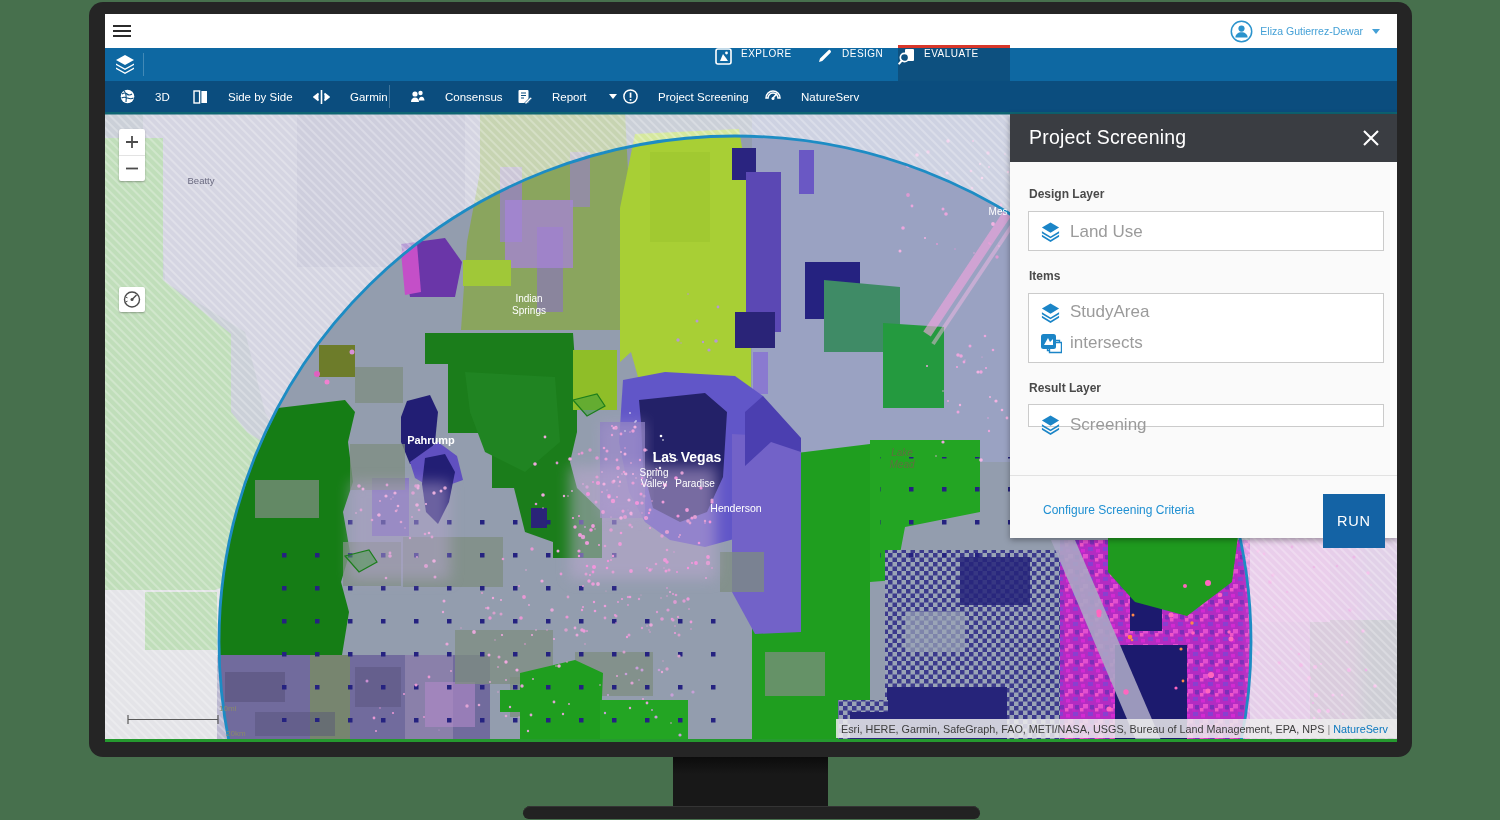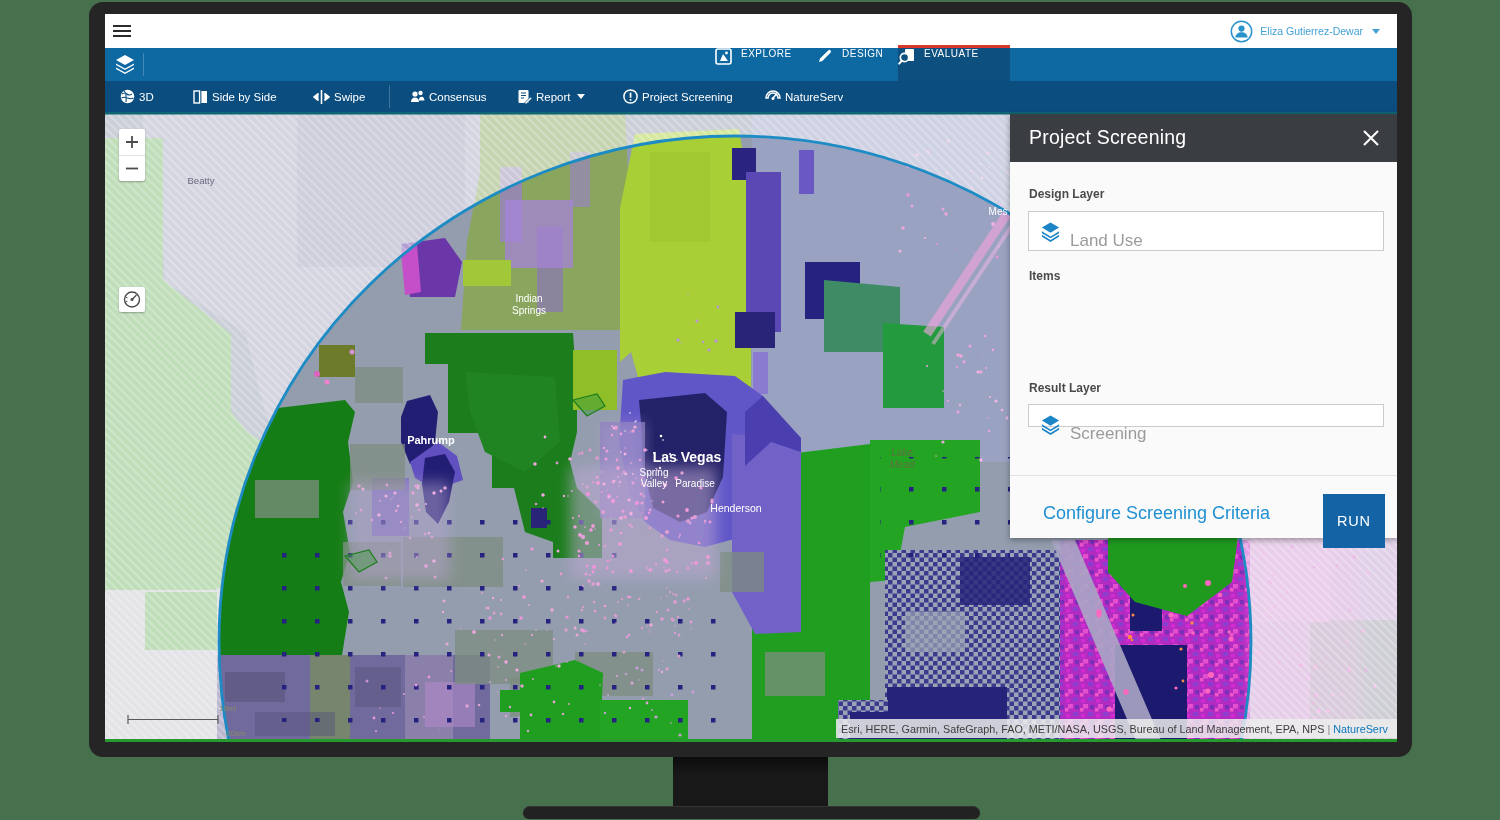"3D" .n2 { gap: 4px -> 20px }
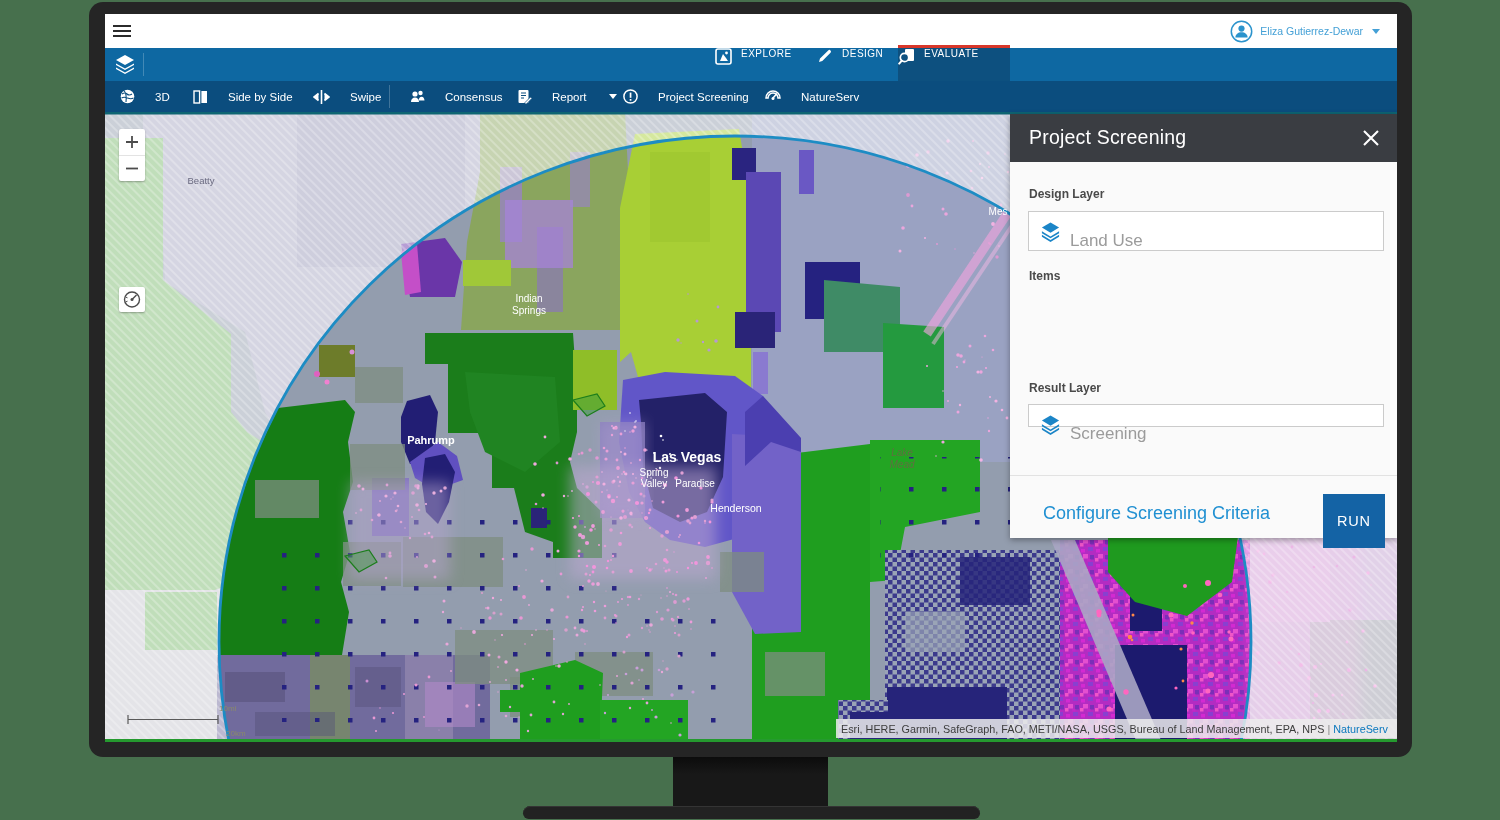"Swipe" span { text: Swipe -> Garmin }
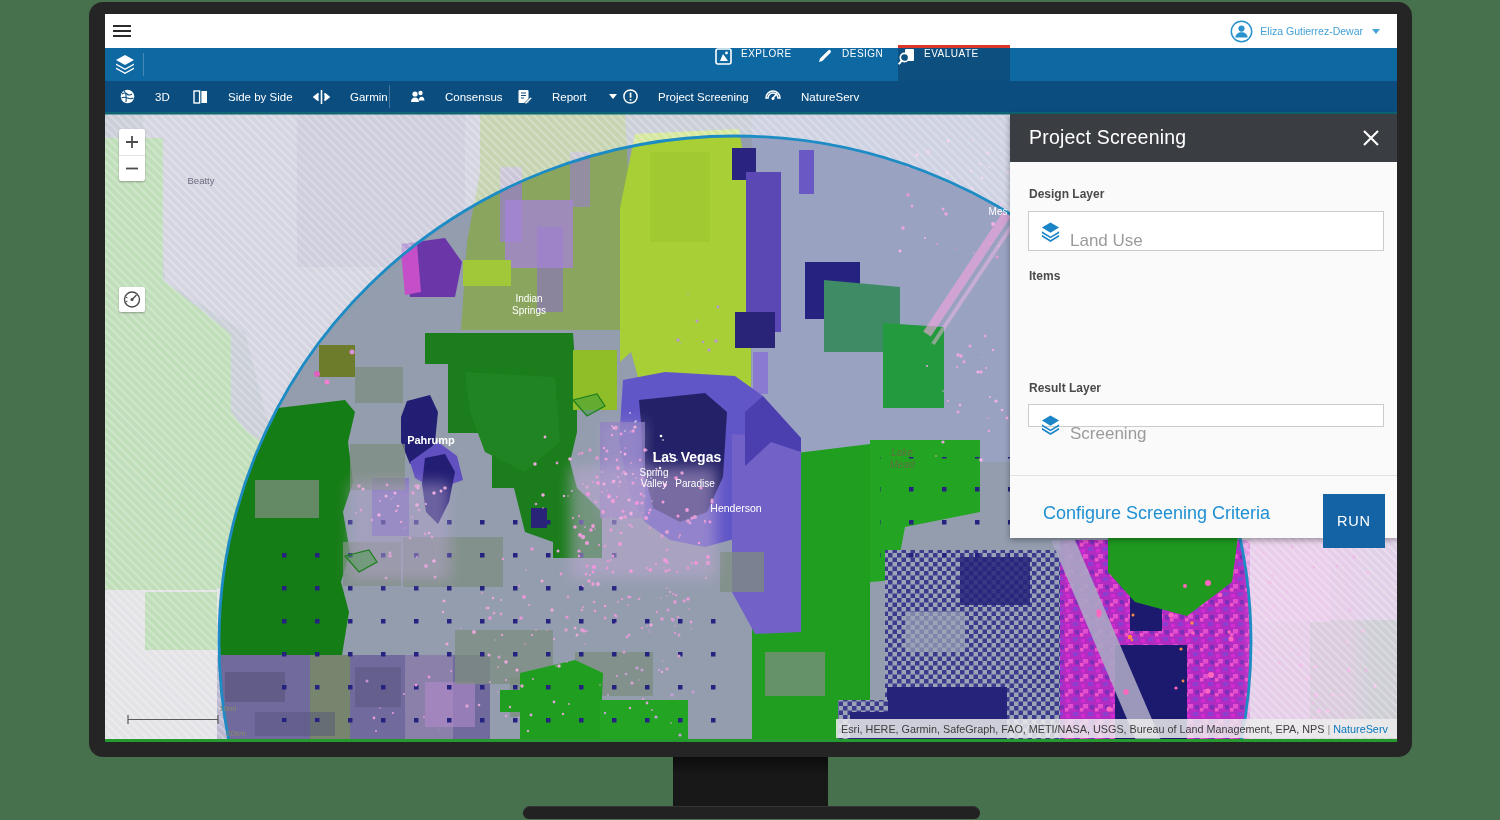"Land Use" .ptxt { margin-top: 9px -> none }
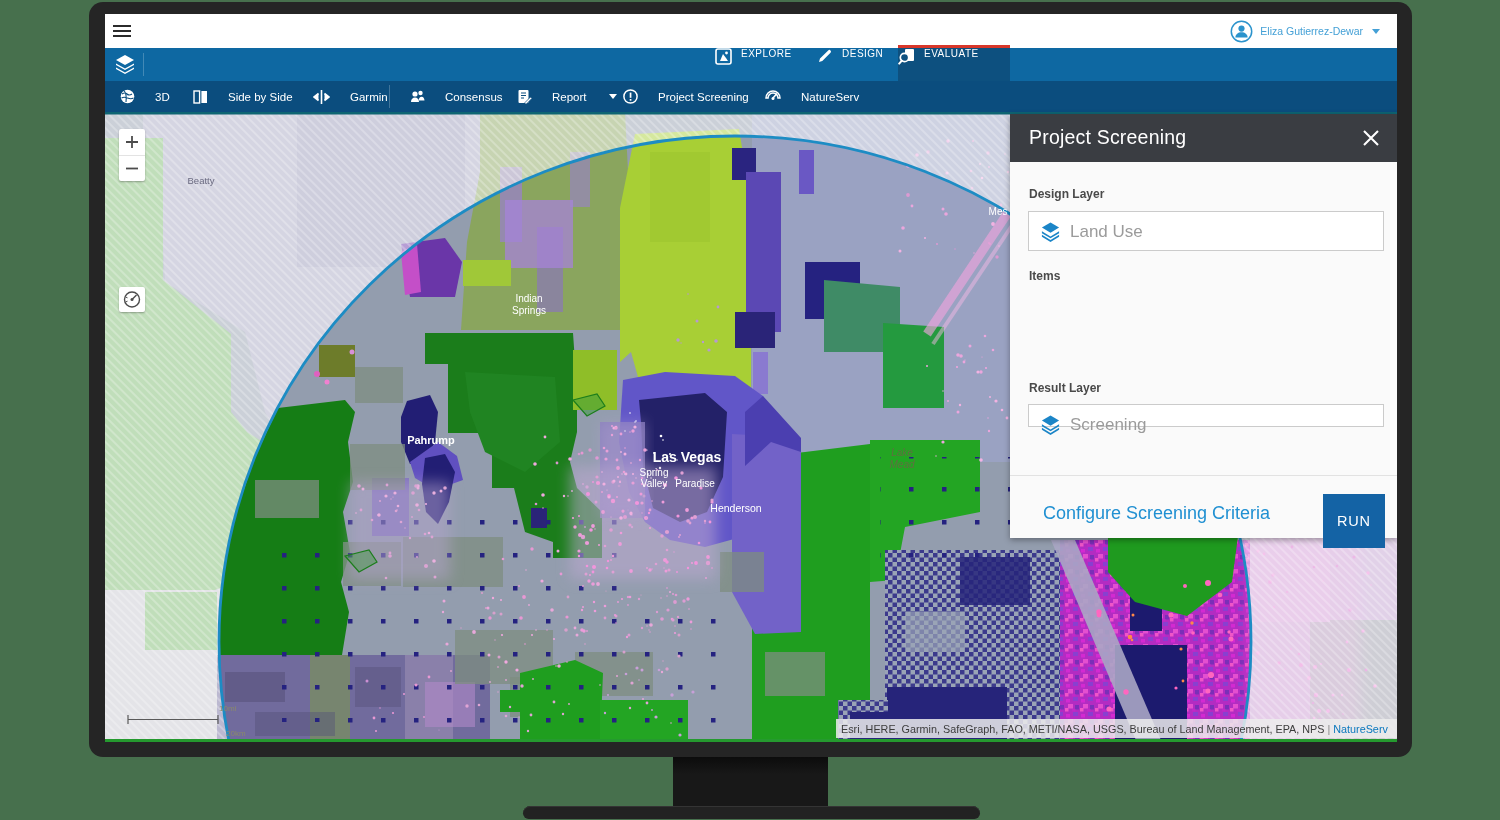"StudyArea" div.pbox { html: none -> <div> <svg> <path></path> <path></path> <path></path> </svg> <div>StudyArea</div> <svg> <path></path> <path></path> <rect></rect> <path></path> </svg> <div>intersects</div> </div> }
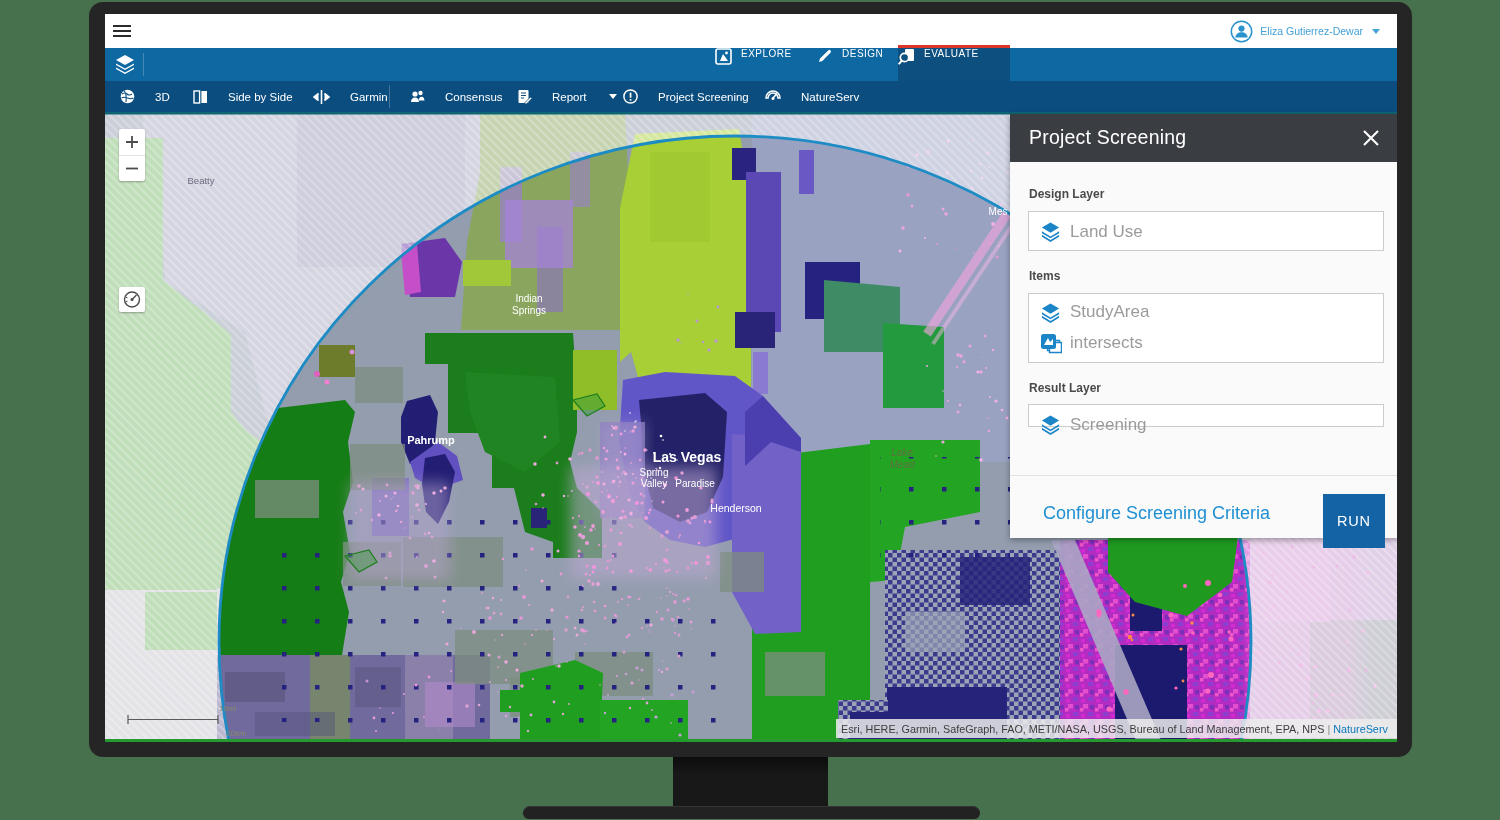"Configure Screening Criteria" #cfg { font-size: 18px -> 12px }
